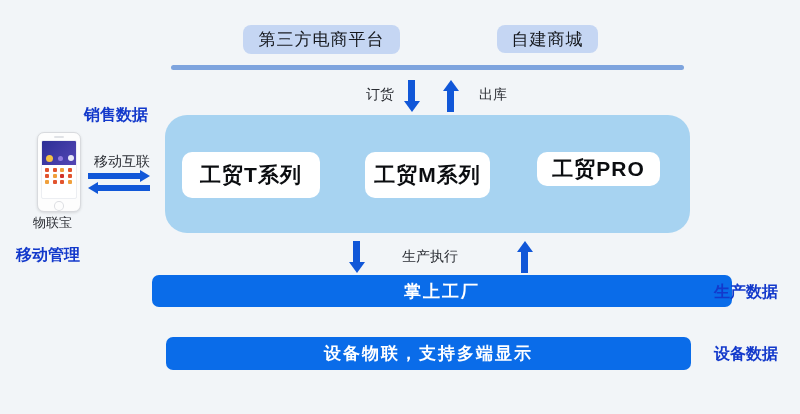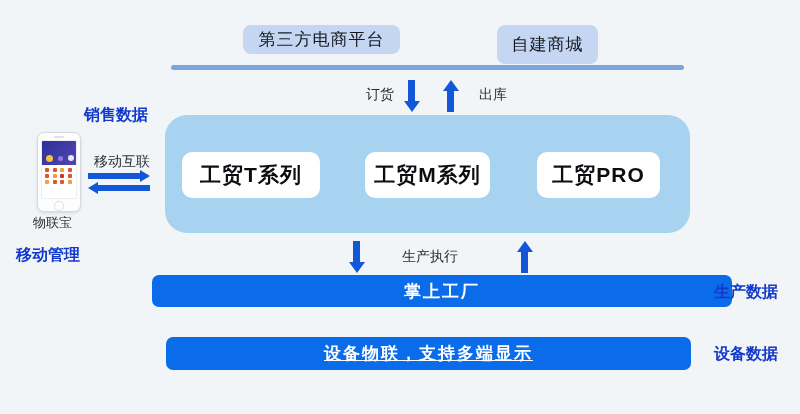"自建商城" div.abs { height: 39px -> 28px }
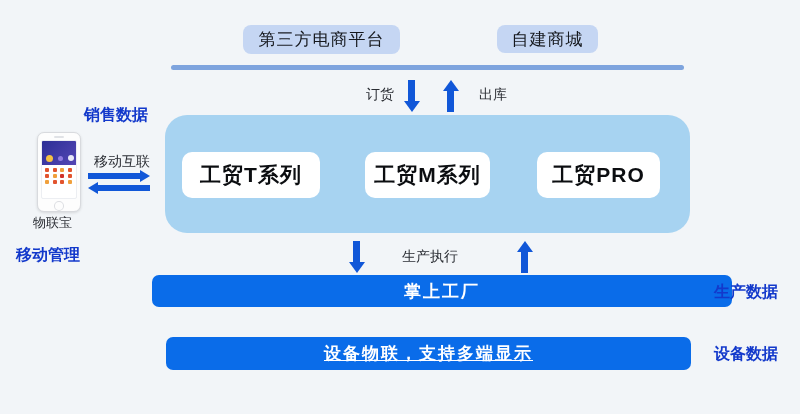"工贸PRO" div.abs { height: 46px -> 34px }
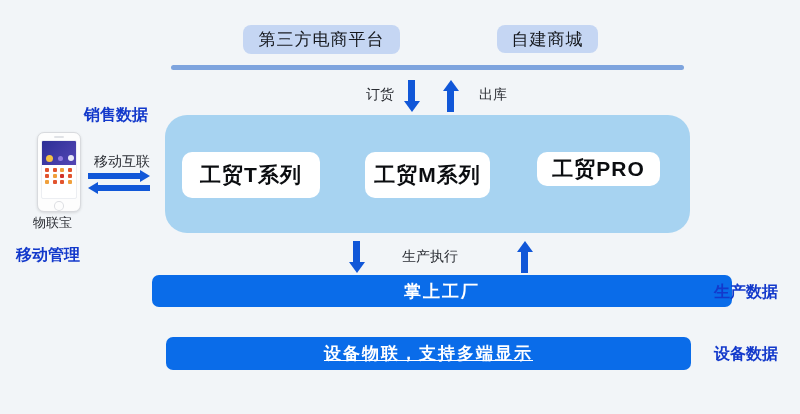"设备物联，支持多端显示" div.abs { text-decoration: underline -> none }
